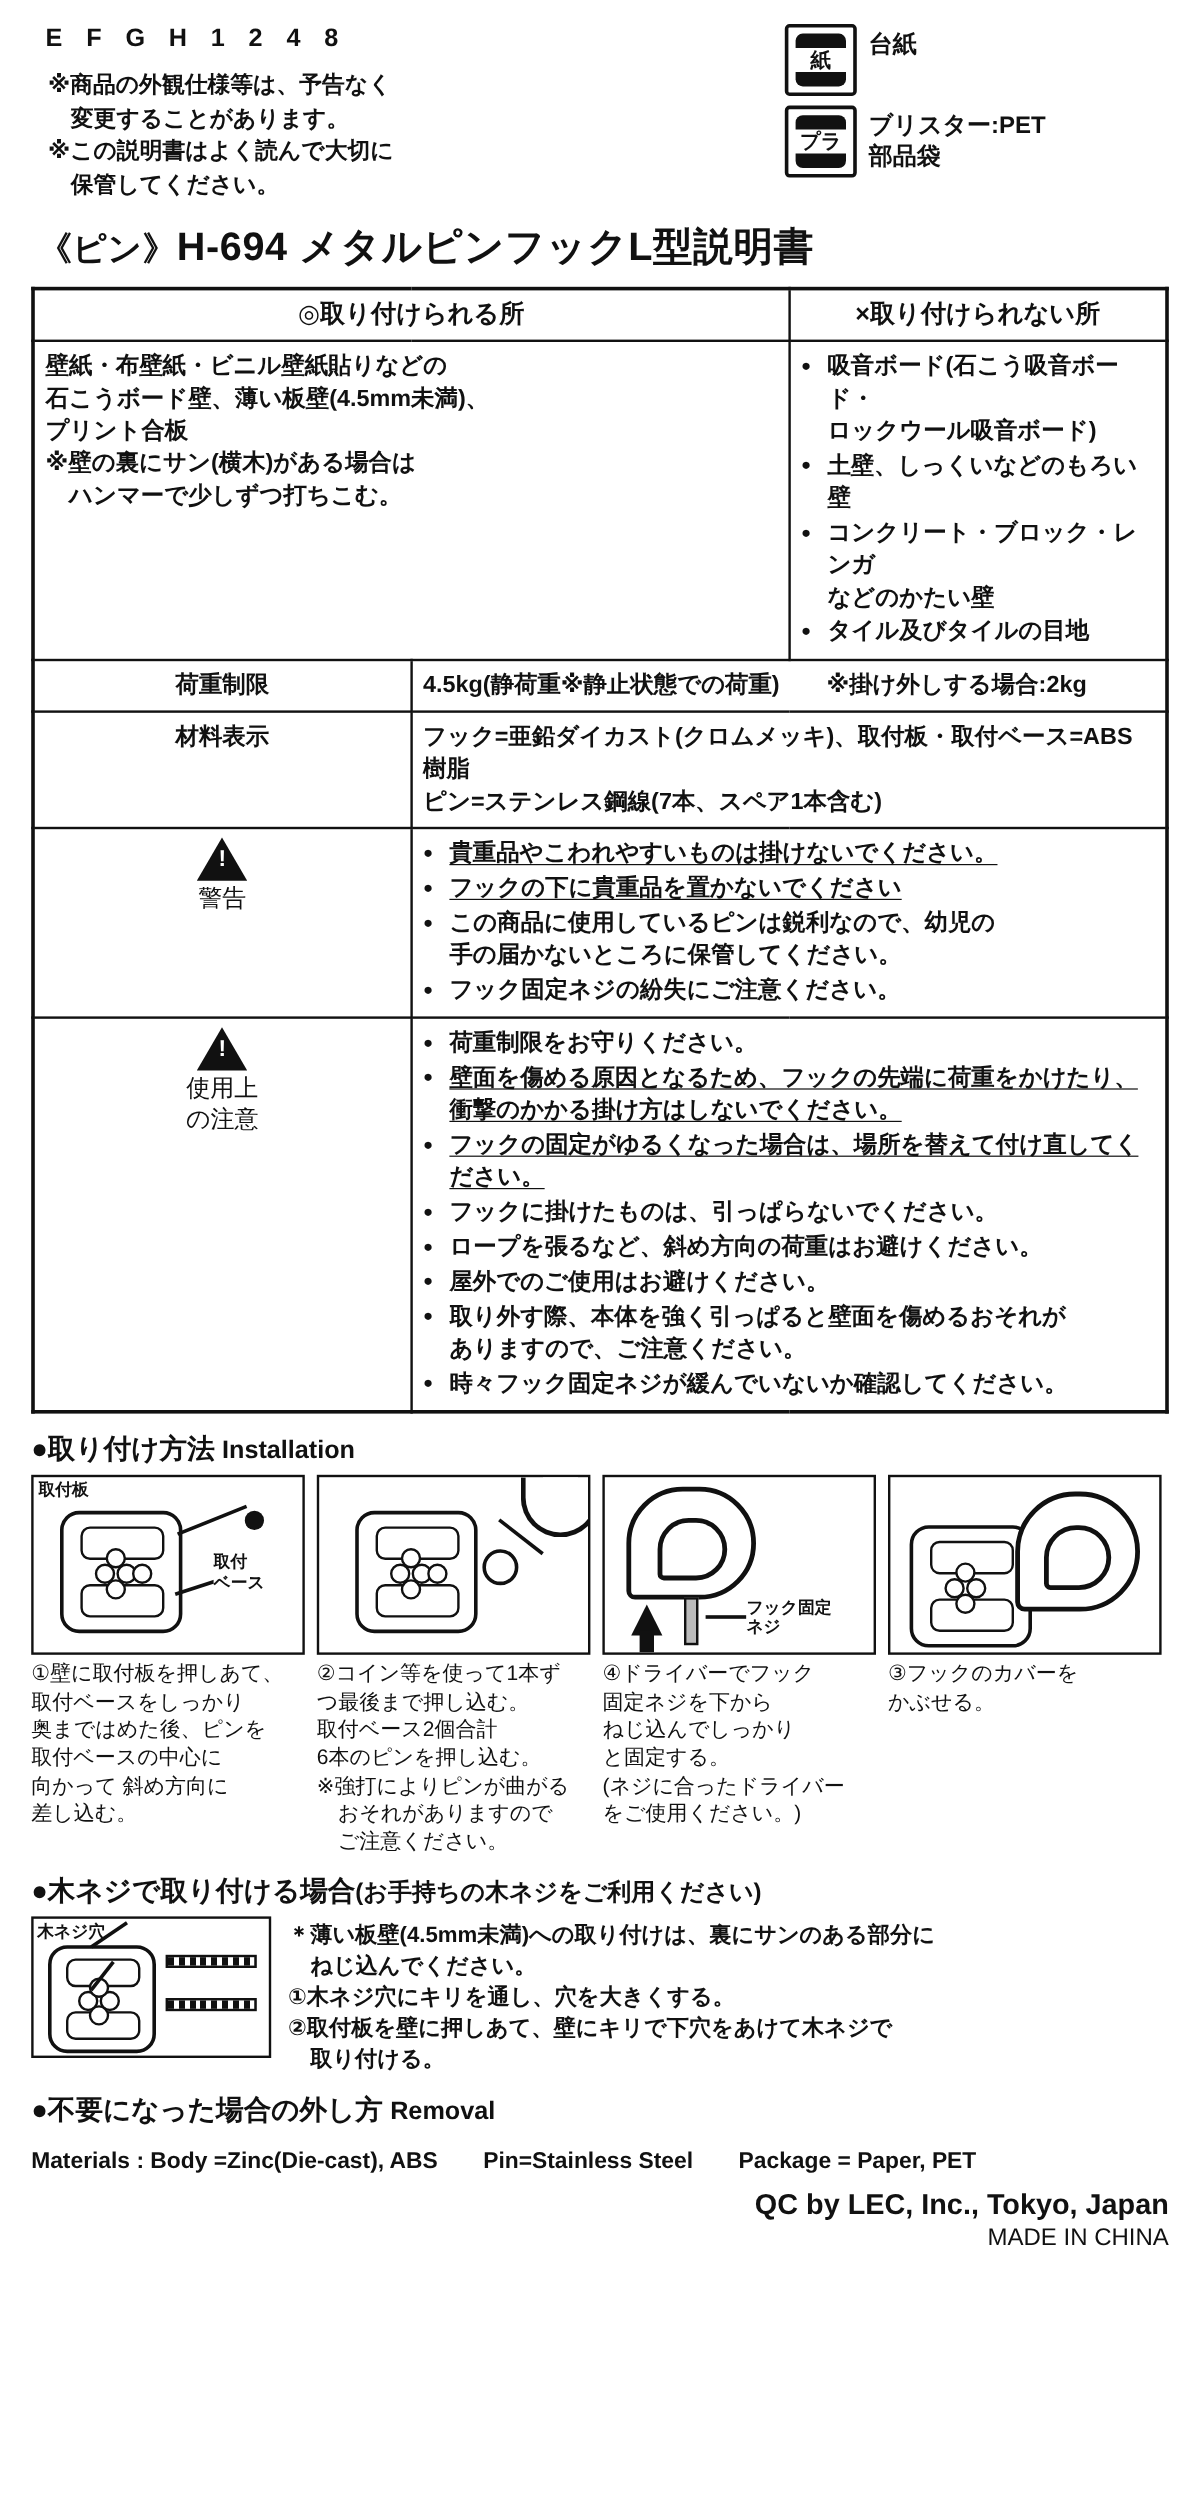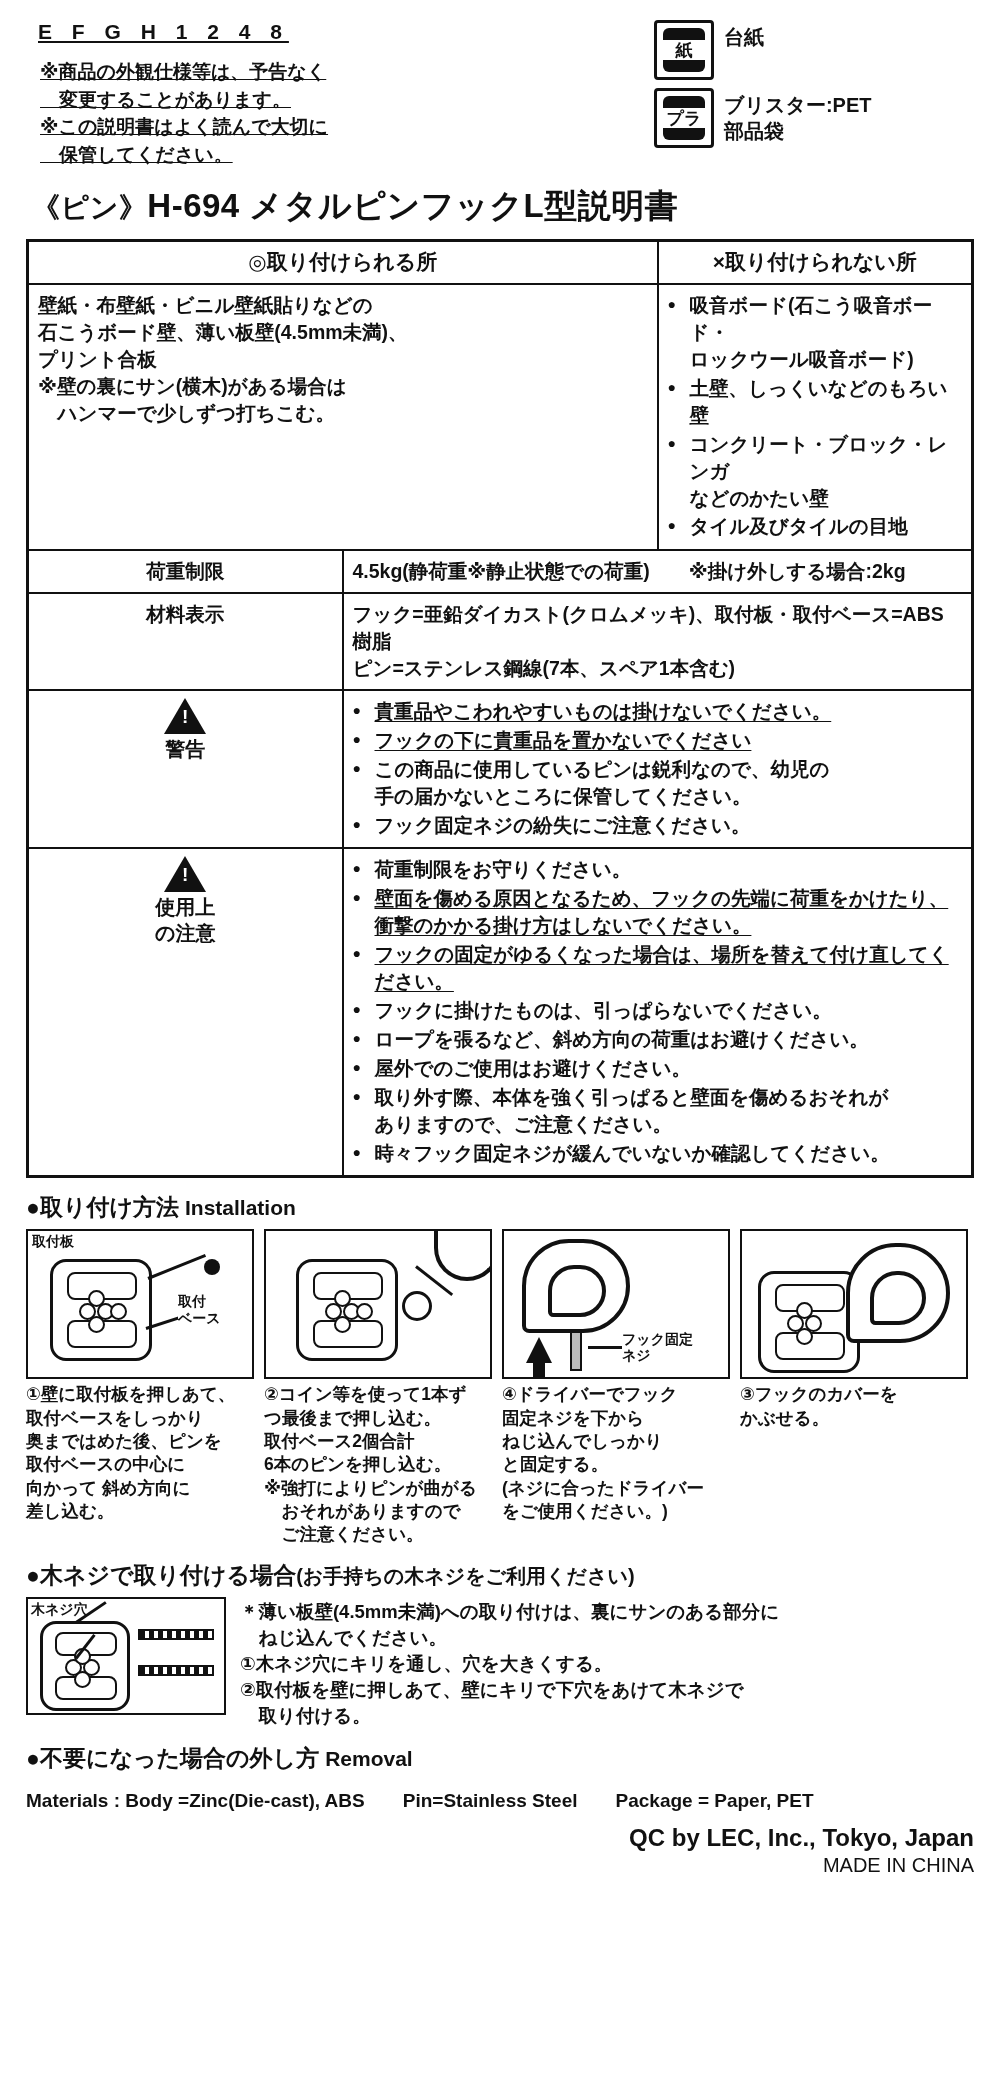"E F G H 1" .top-left { text-decoration: underline -> none }
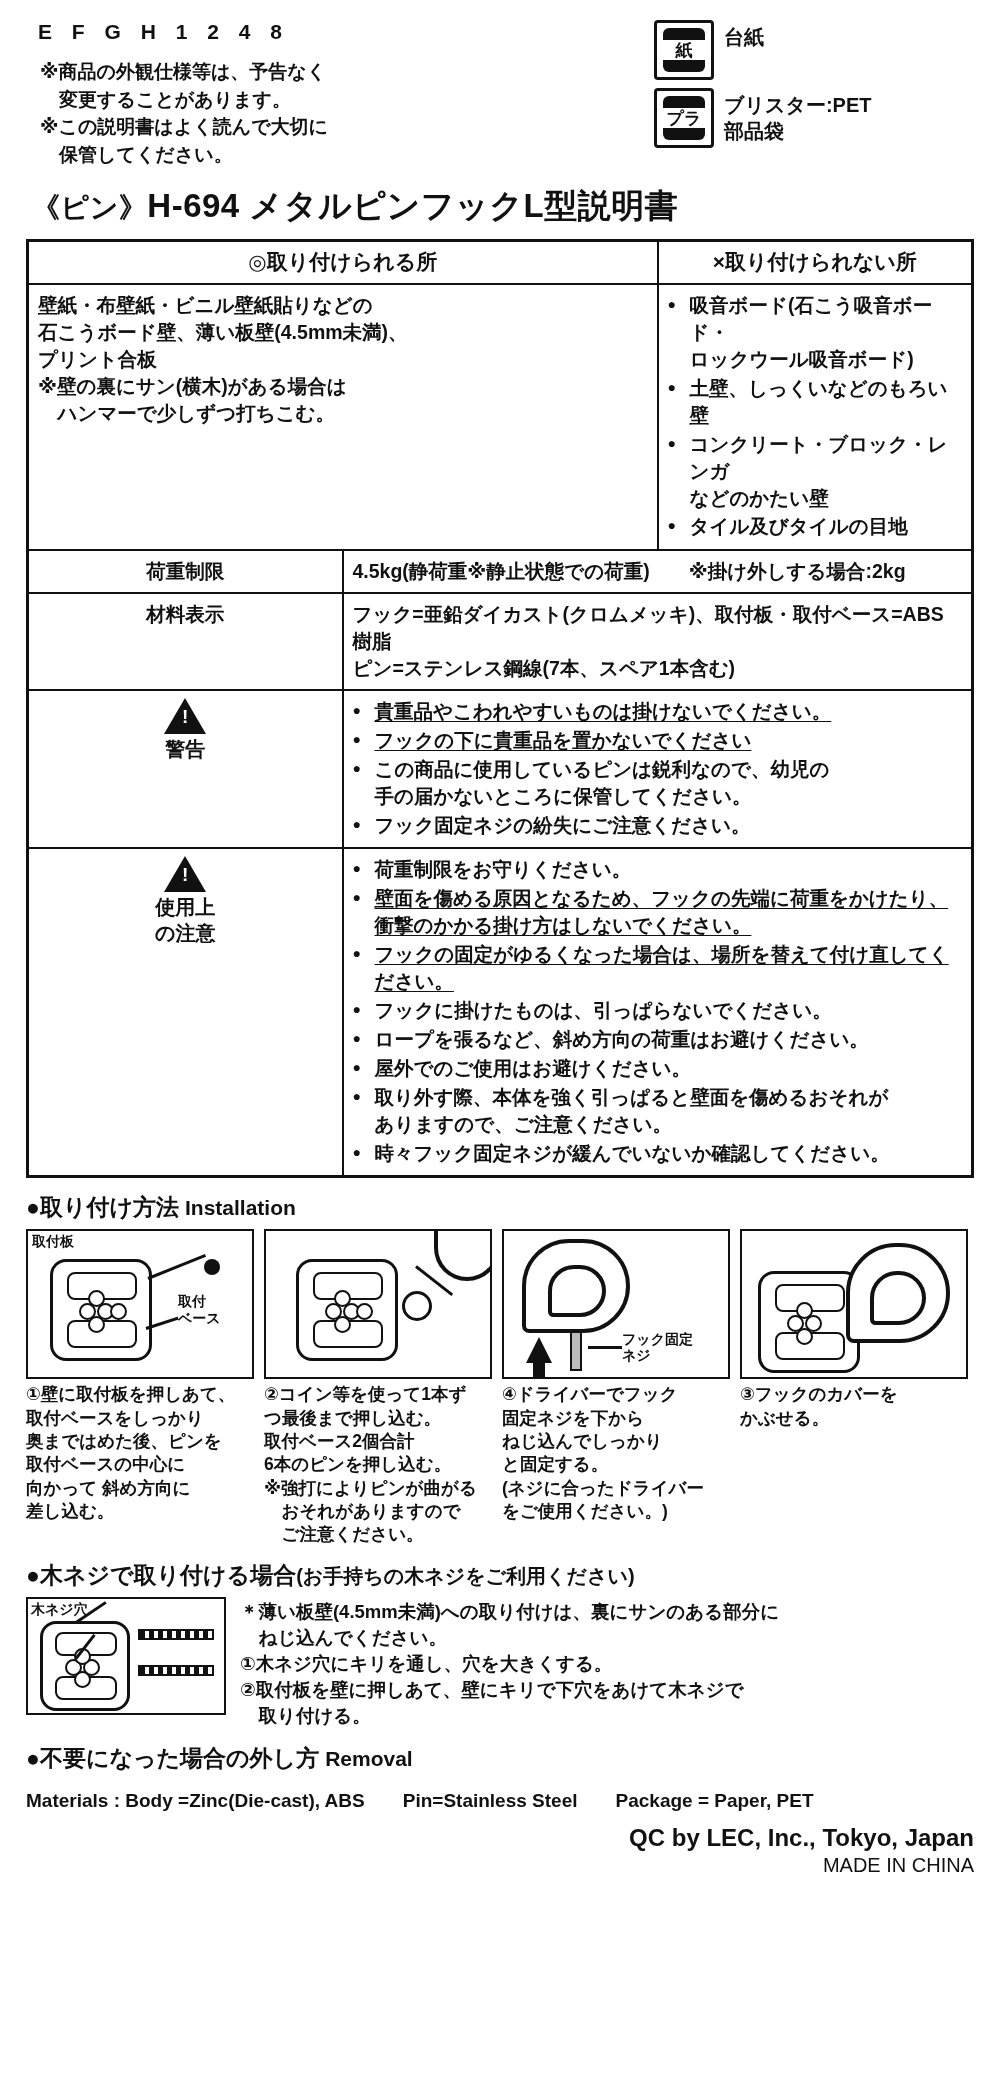"警告" .warn-label { font-weight: 700 -> 400 }
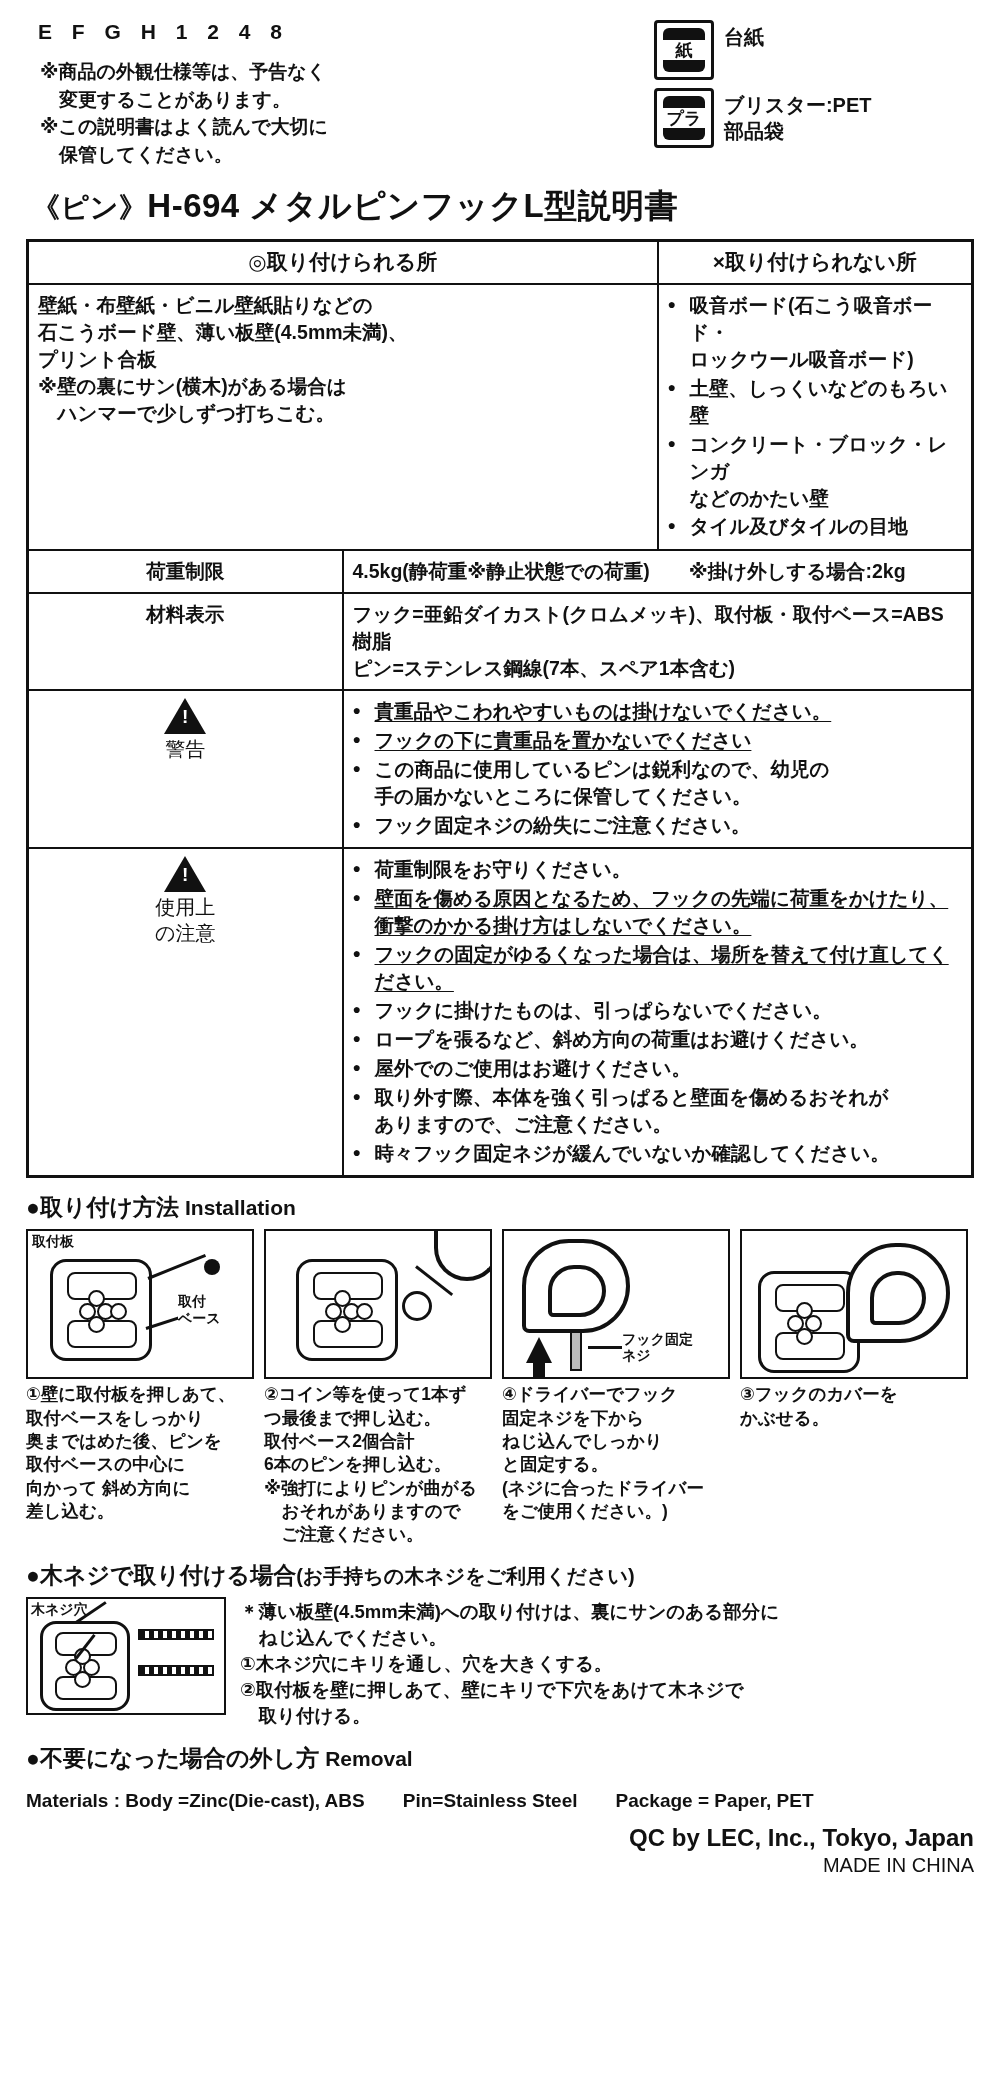"①壁に取付板を押しあて、" .step-cap { font-weight: 700 -> 400 }
